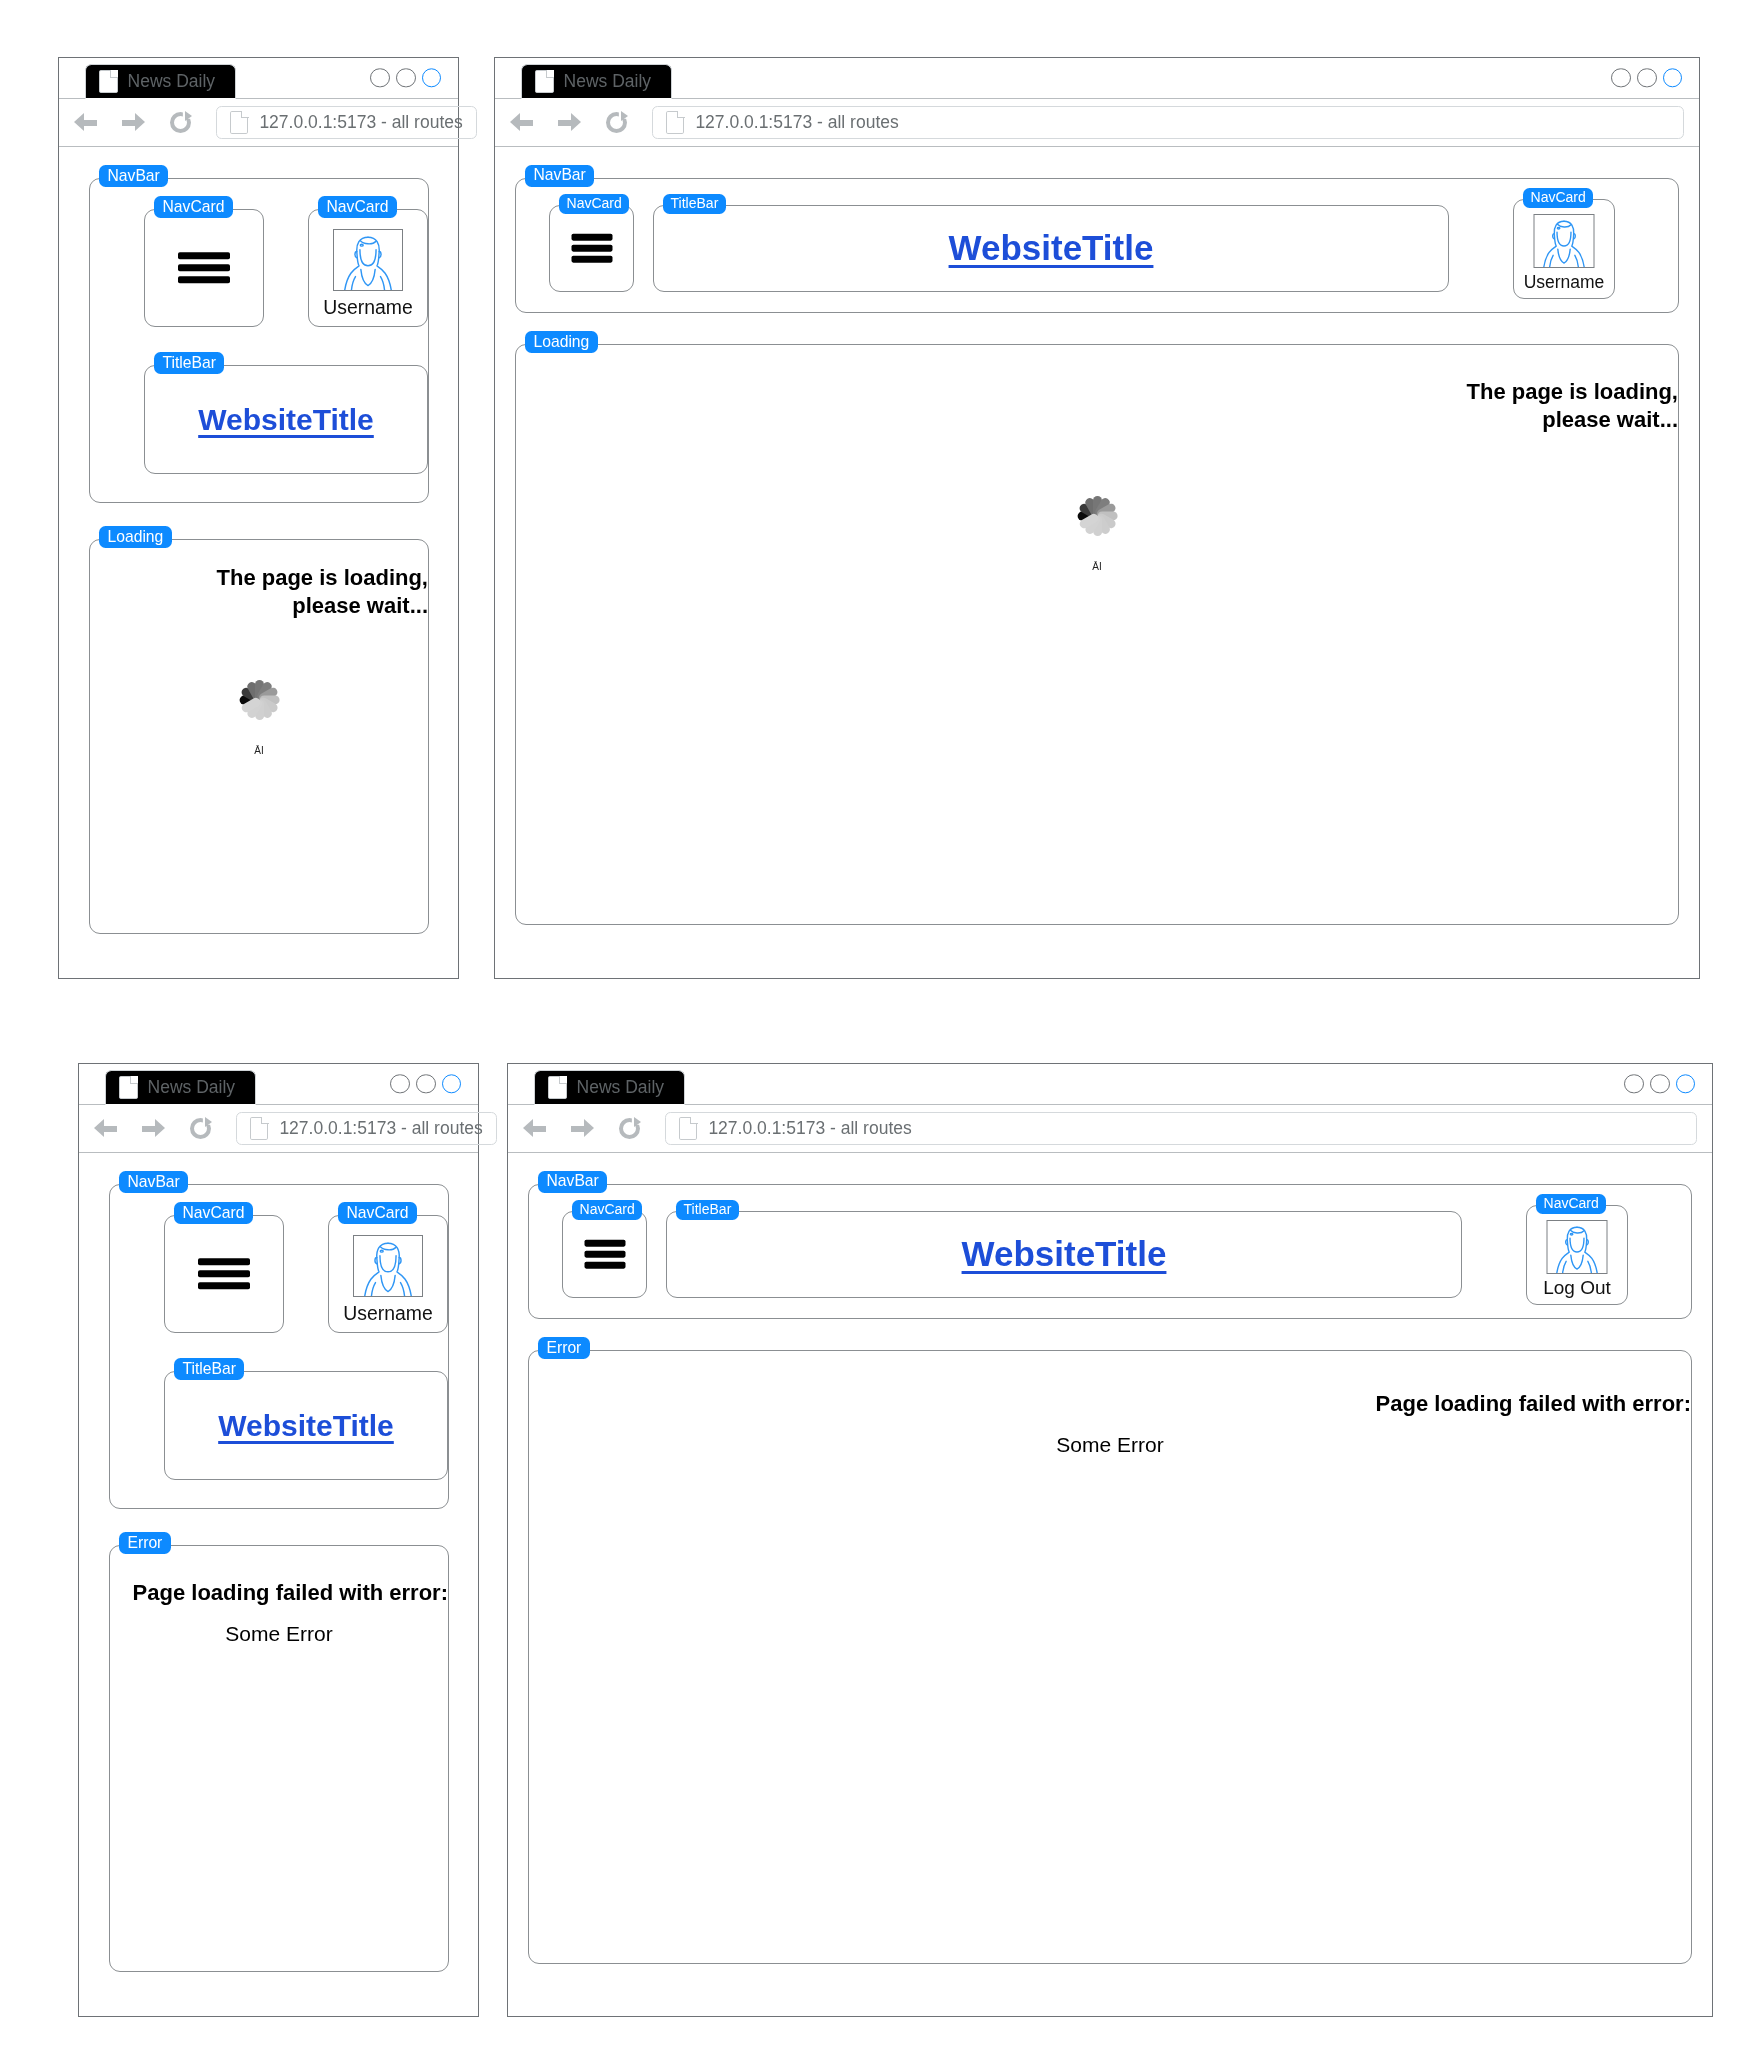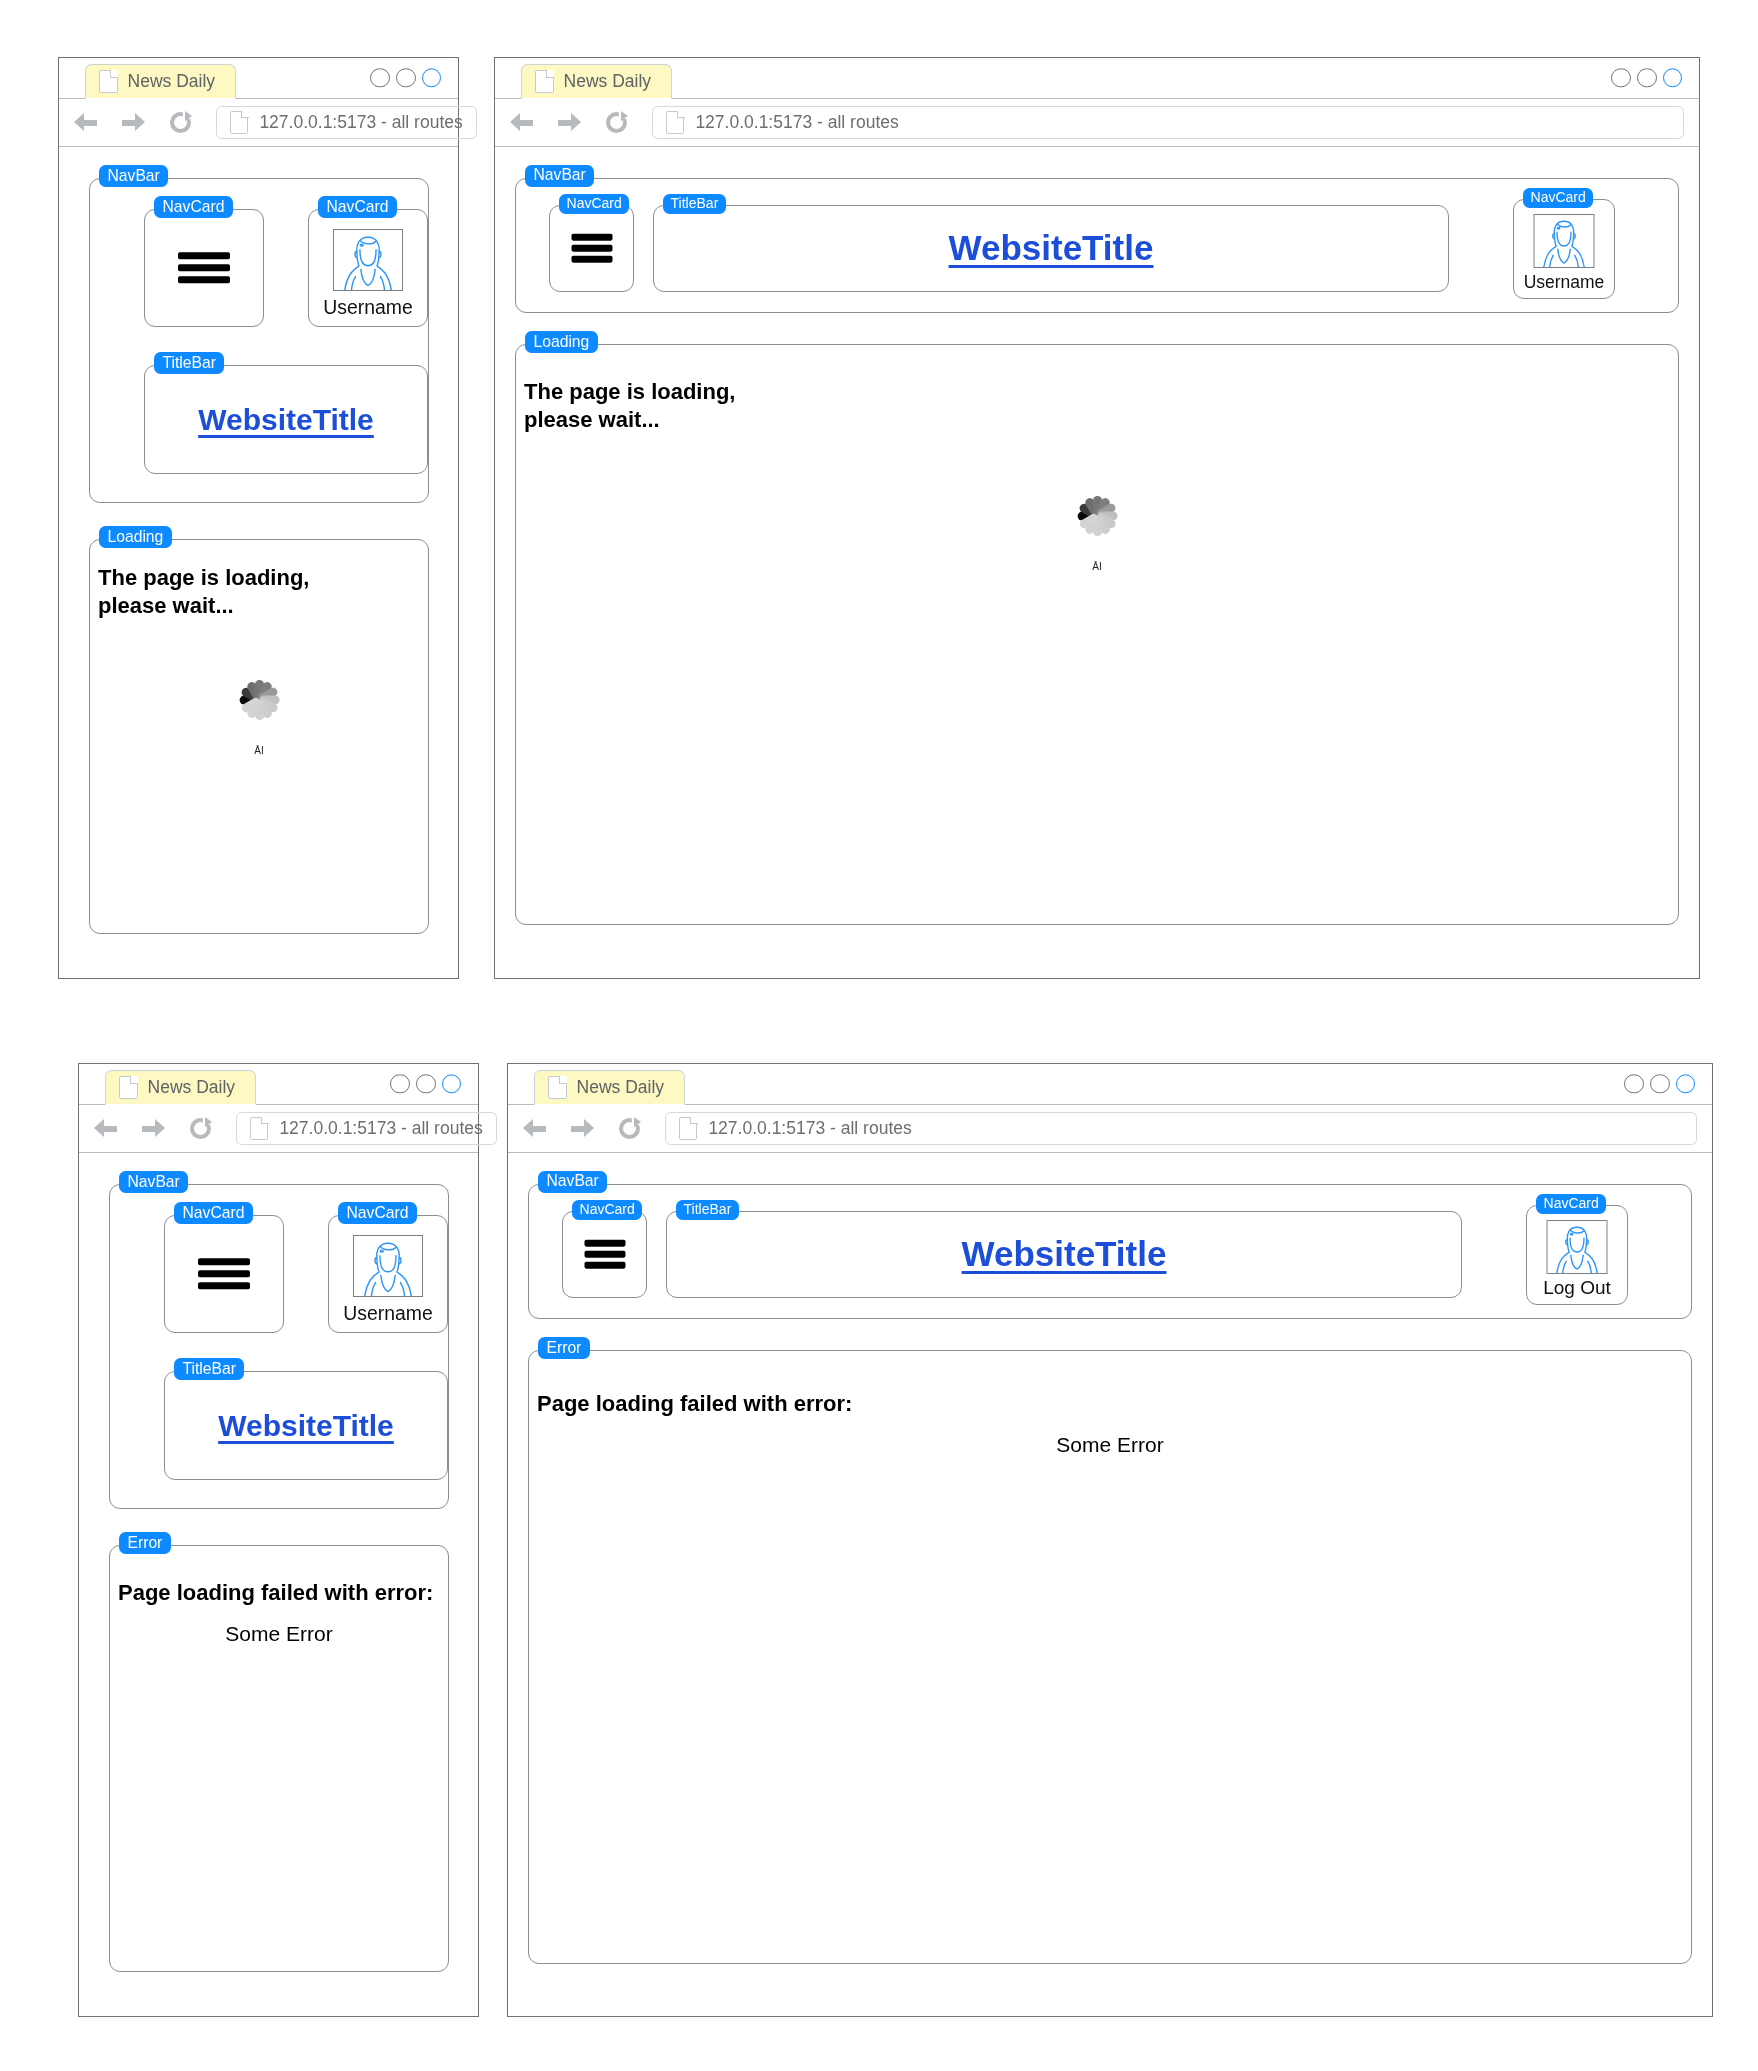"News Daily" .tab { background: #fef9c3 -> #000000 }
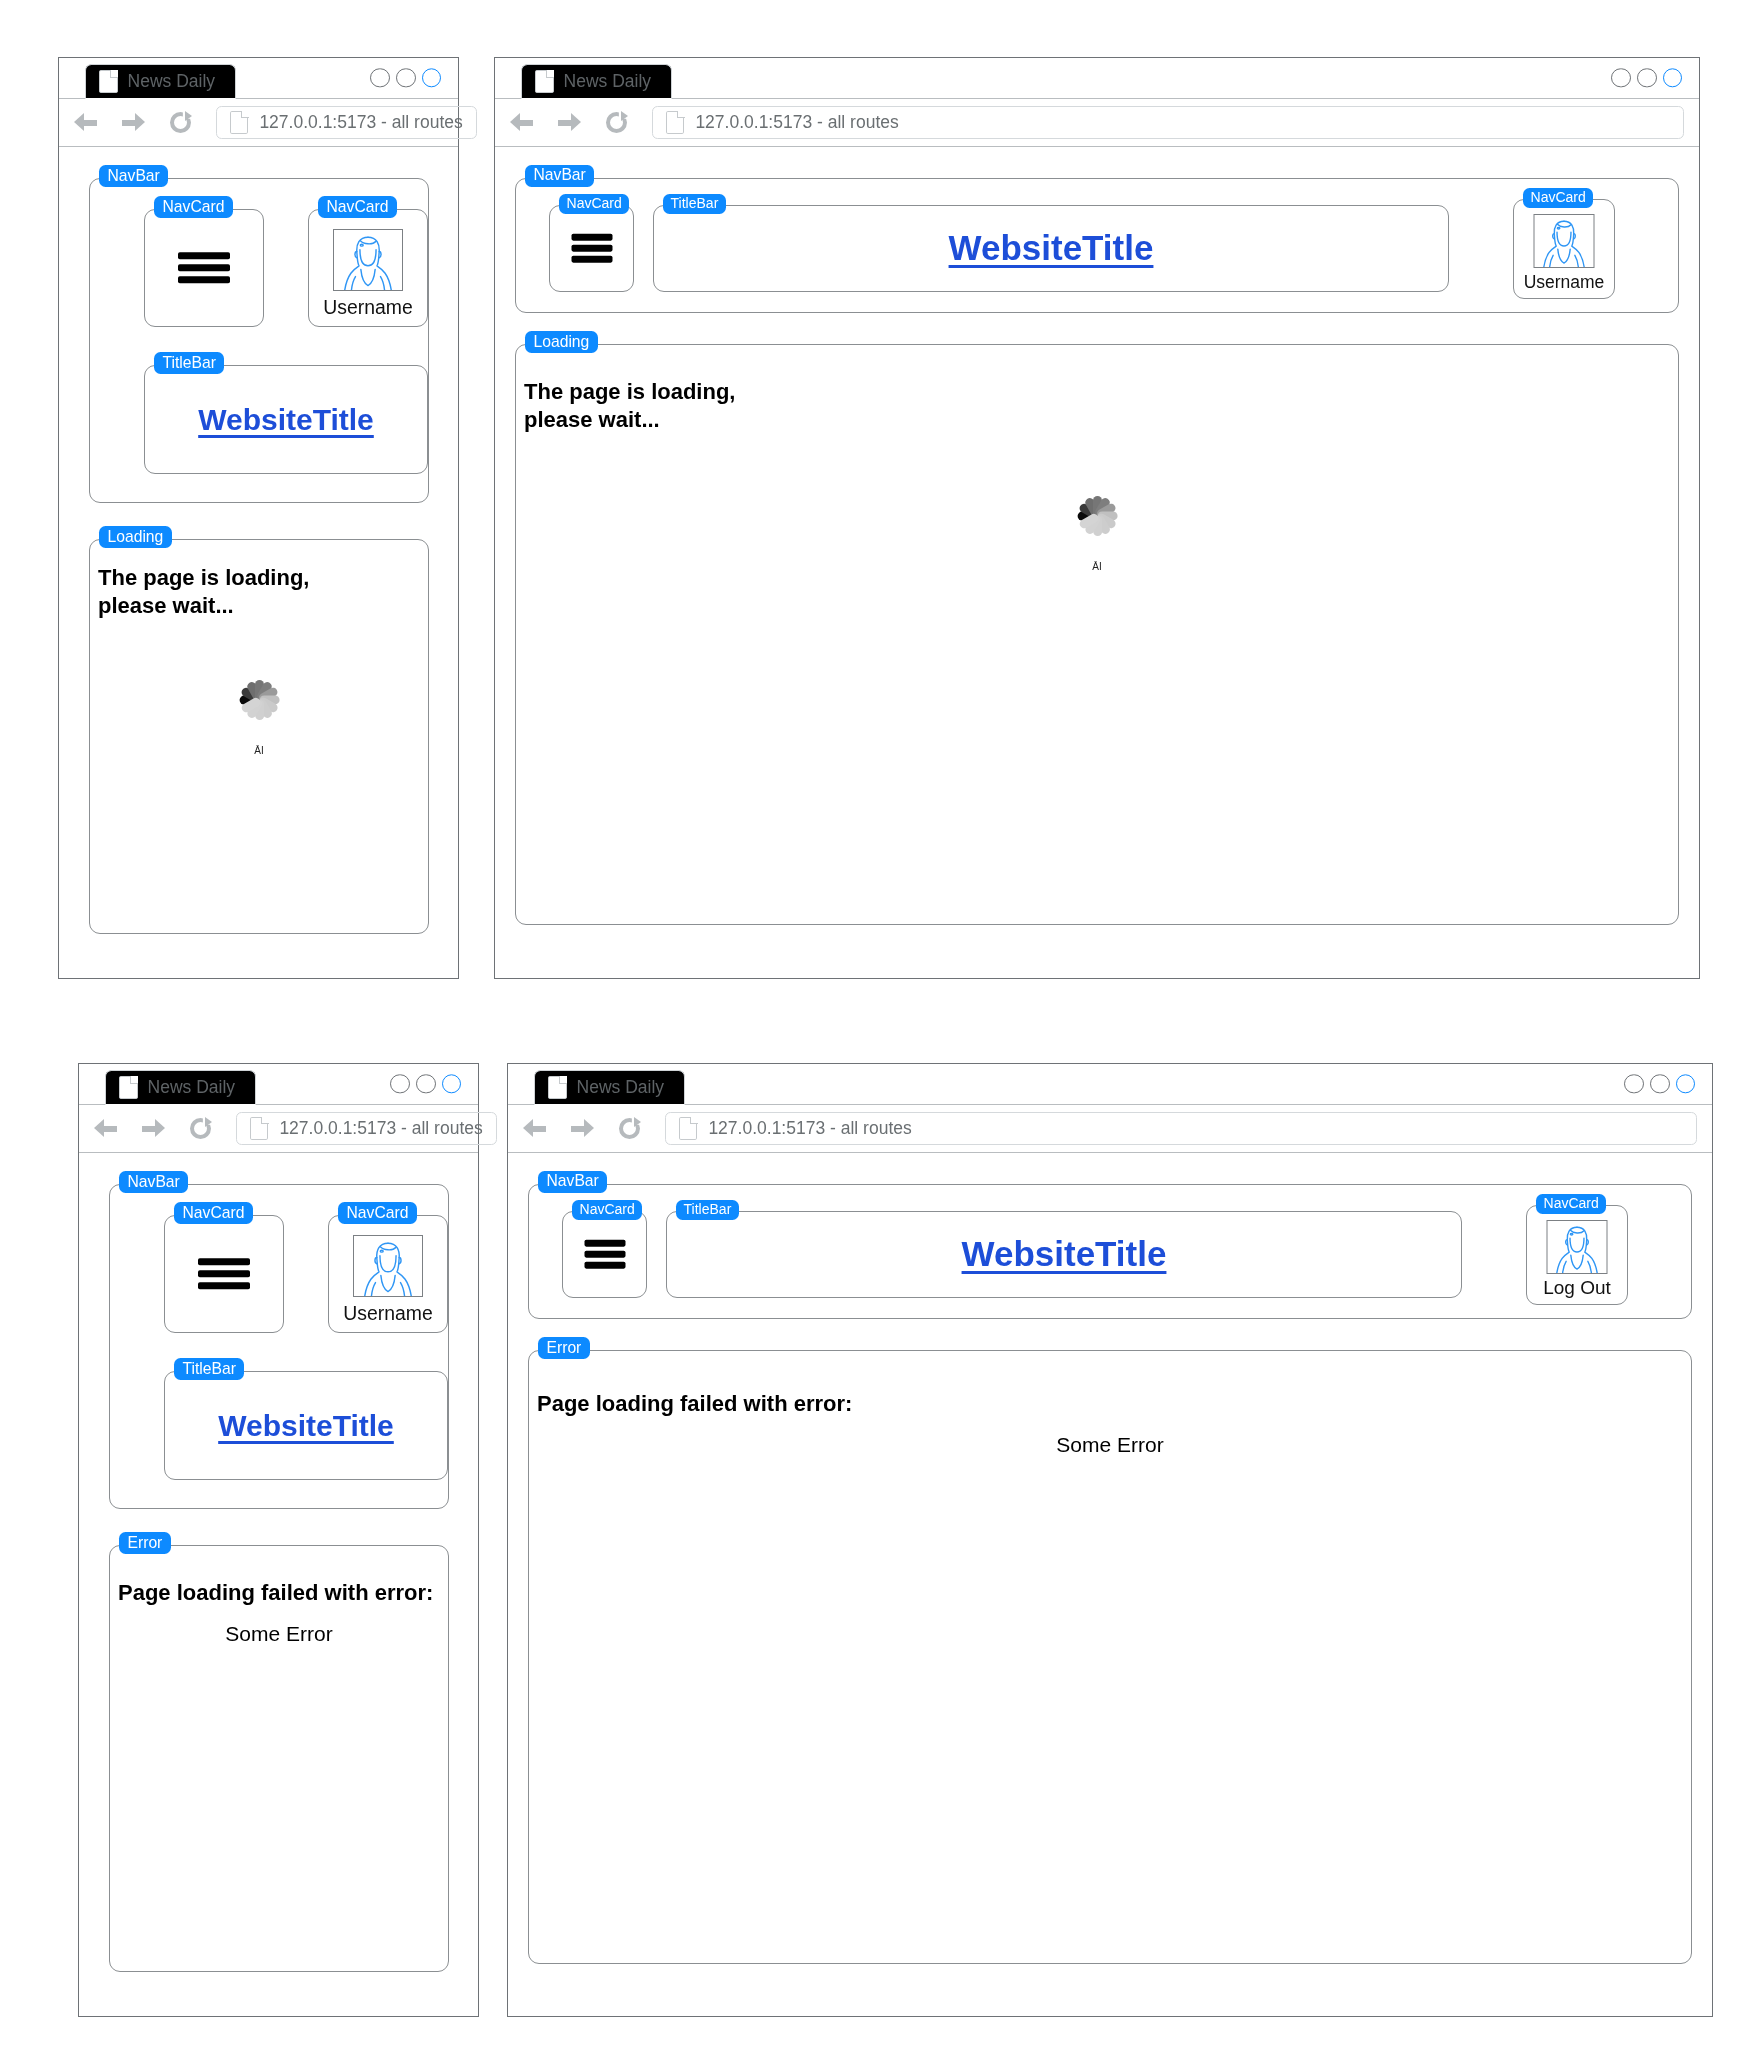"The page is loading," .msg-strong { left: 8px -> 0; text-align: left -> right }
